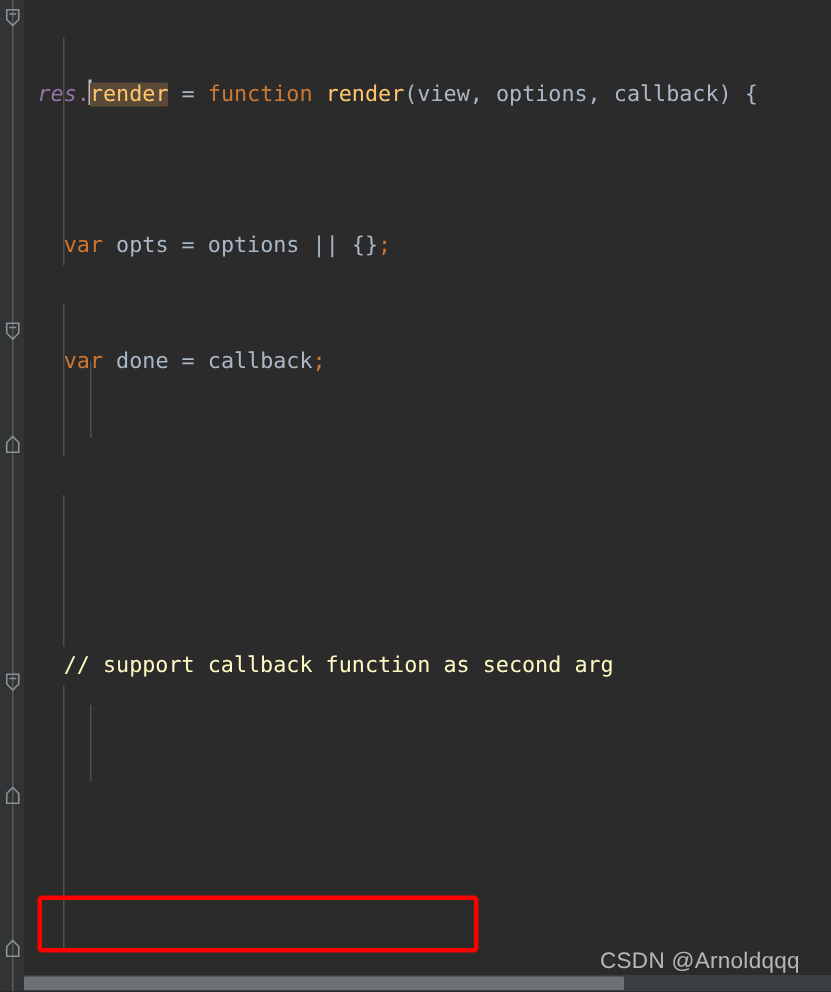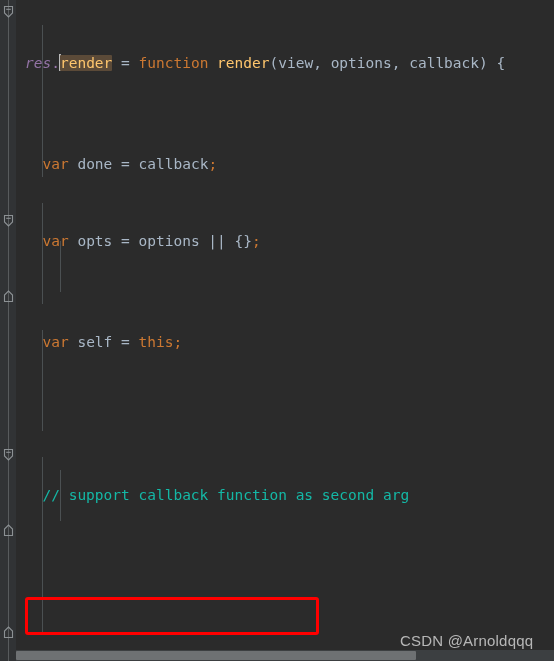"var done = callback;" span.ln { order: before "var opts = options ||" -> after "var opts = options ||" }
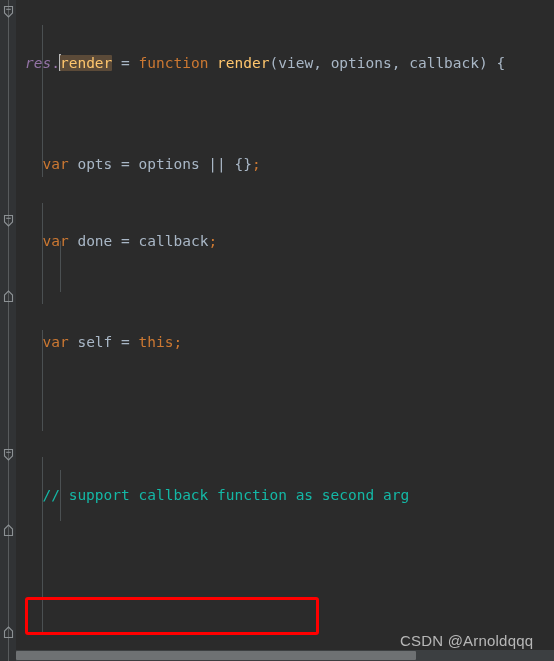"var self = this;" span.ln { html: <span> <span>var</span> <span>self</span><span> = </span><span>this</span><span>;</span></span> -> none }
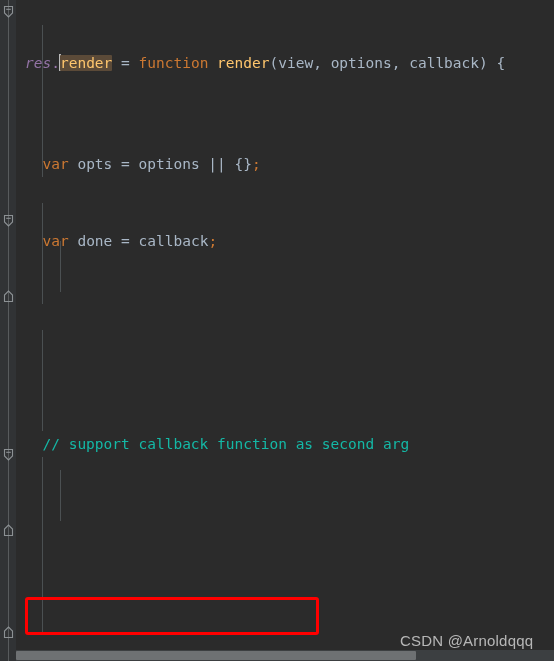"// support callback function as" .cmt { color: #14b8a6 -> #fef9c3 }
